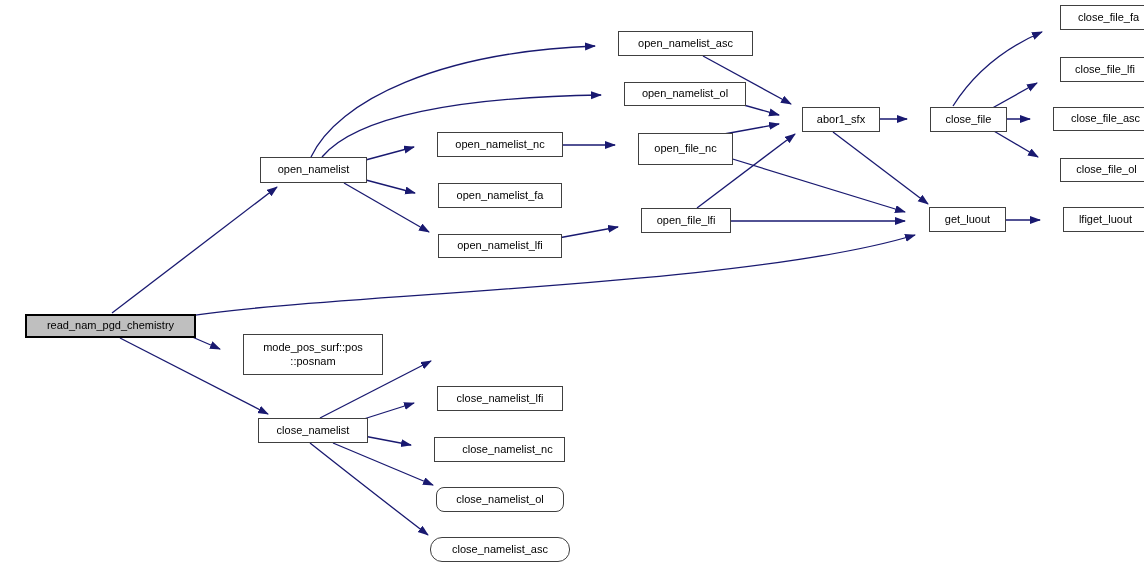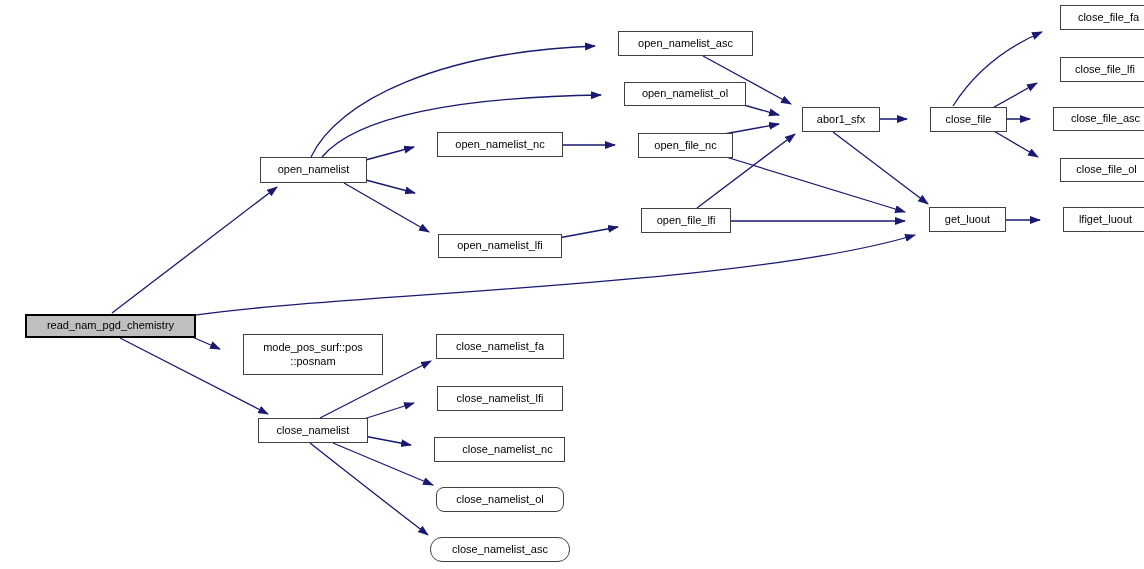"open_file_nc" div.node { height: 25px -> 32px }
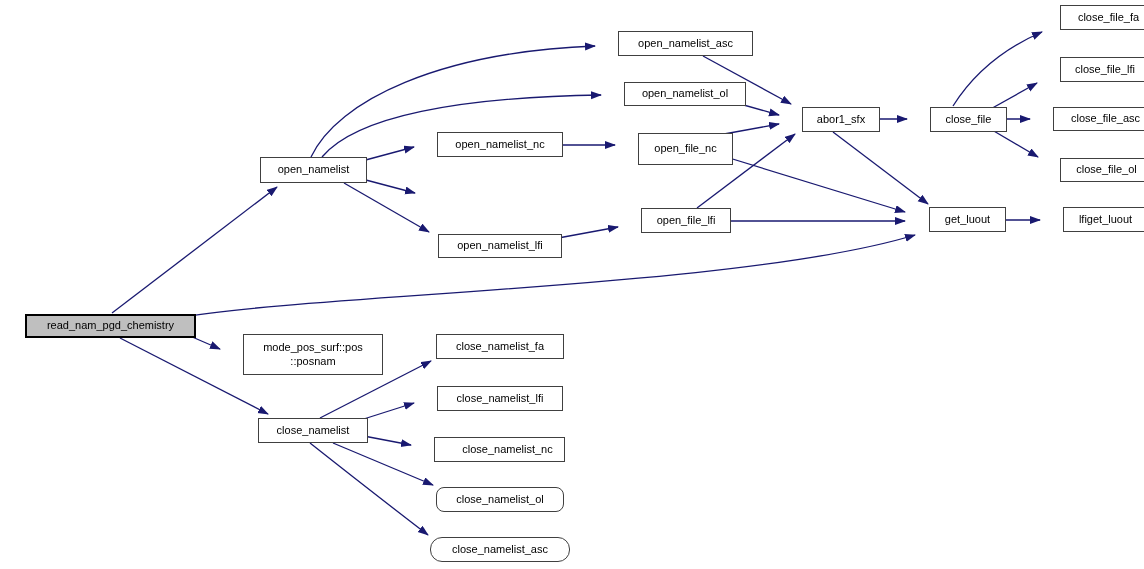"open_namelist_fa" div.node { html: none -> <div>open_namelist_fa</div> }
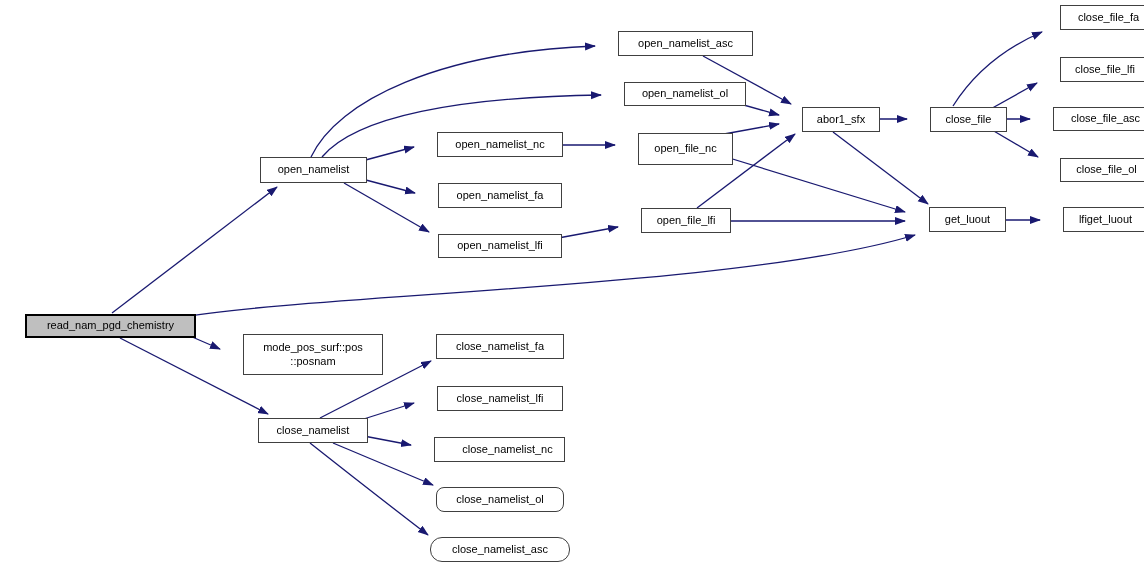"close_namelist_fa" div.node { html: <div>close_namelist_fa</div> -> none }
